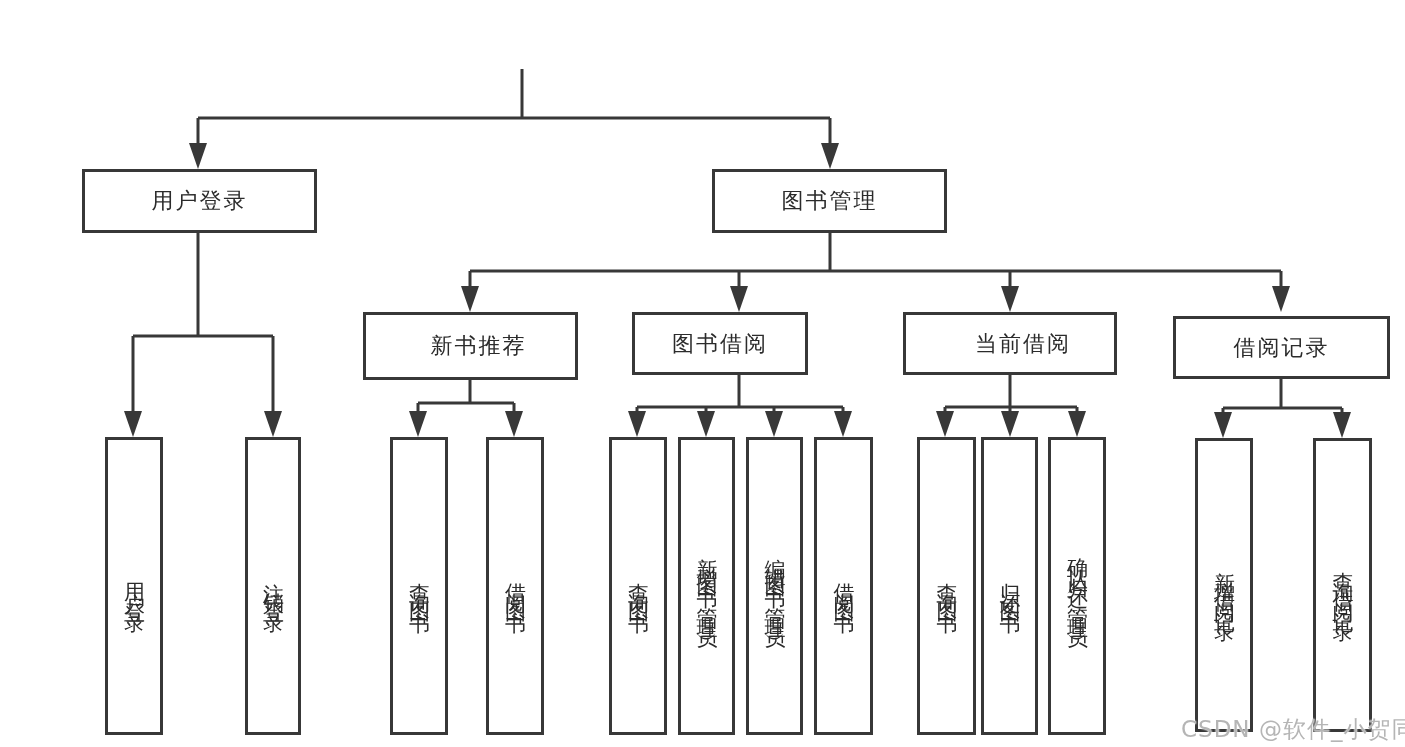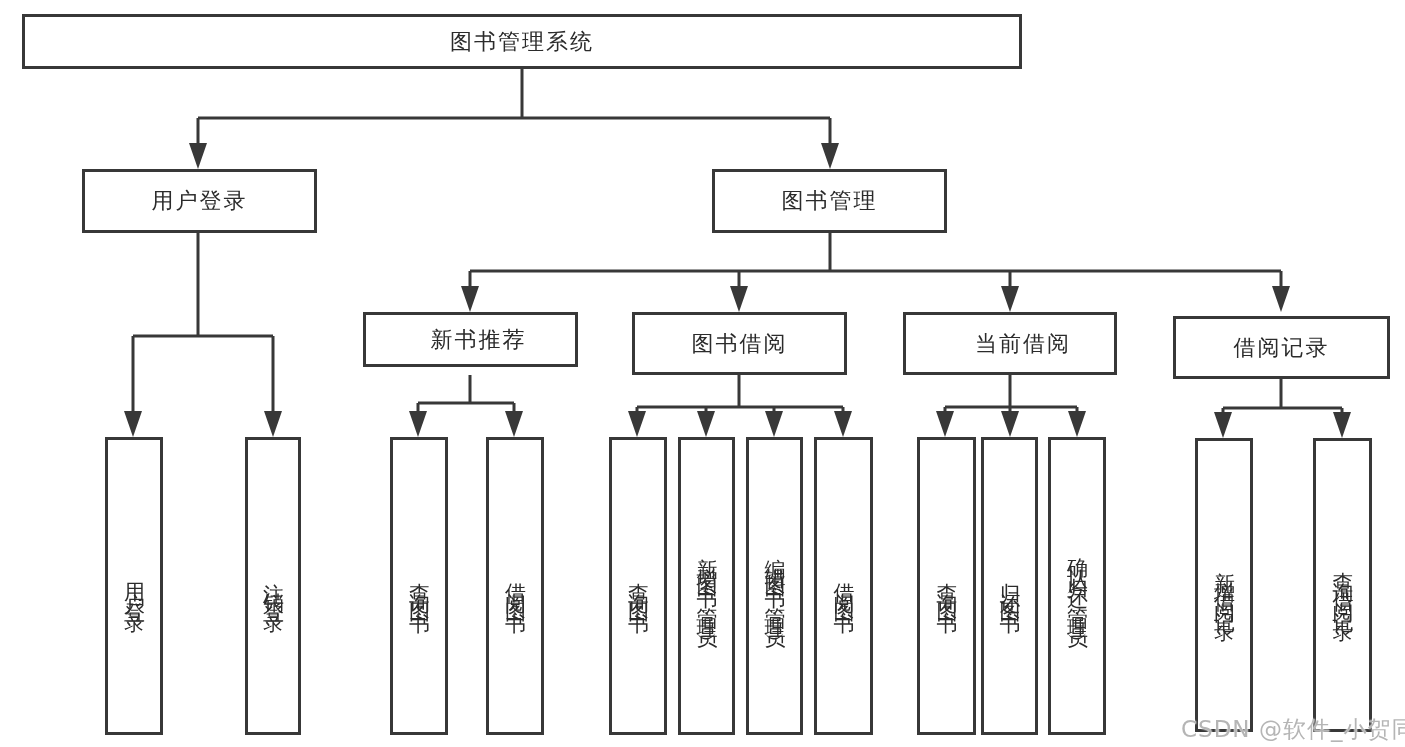"图书管理系统" div.box { html: <div> <span>图书管理系统</span> </div> -> none }
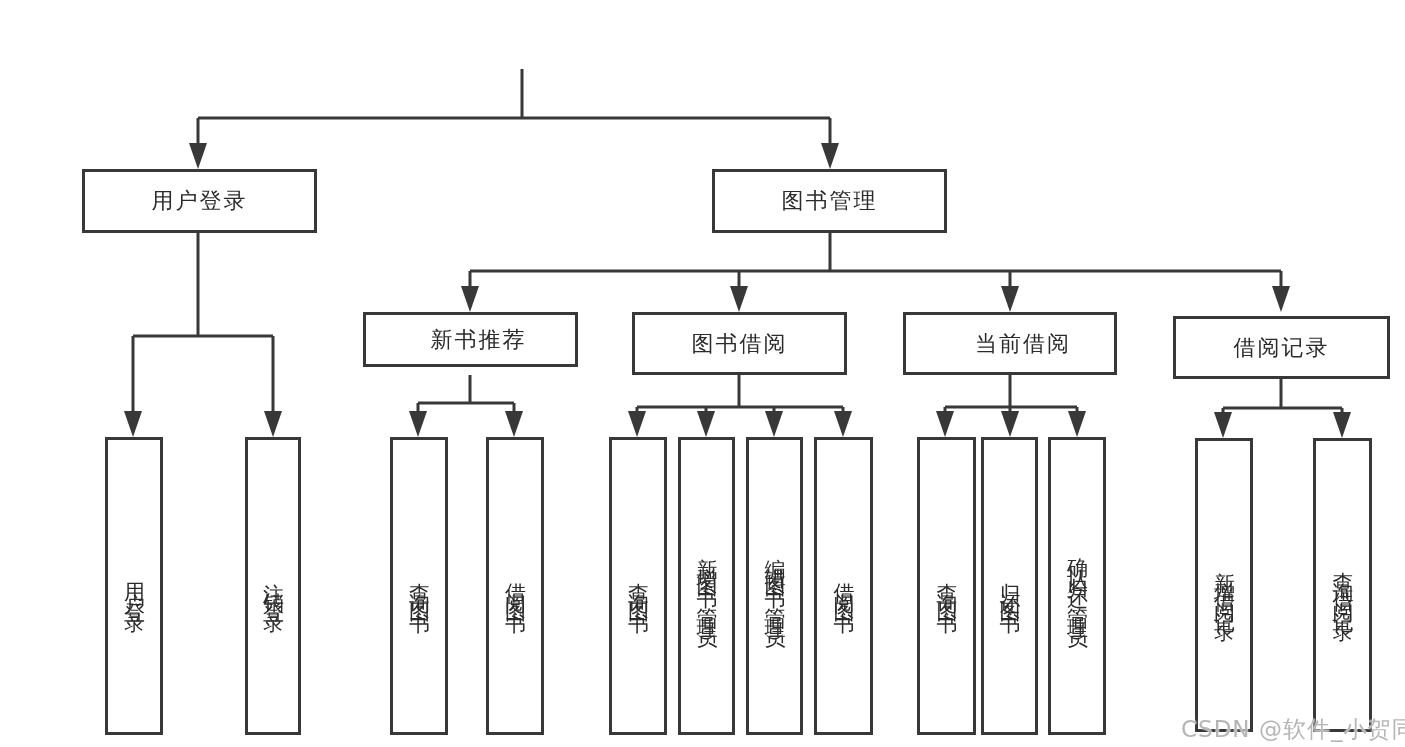"新书推荐" div.box { height: 55px -> 68px }
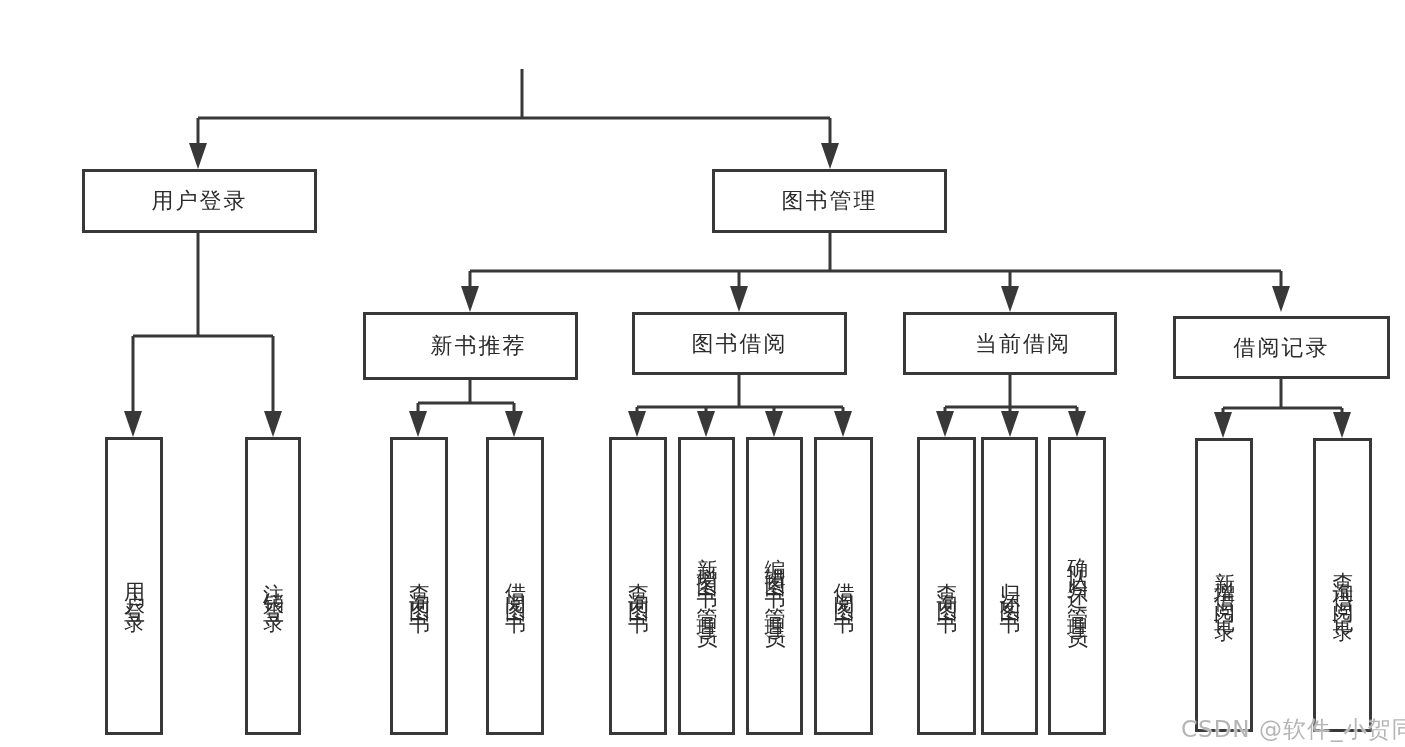"图书借阅" div.box { width: 215px -> 176px }
